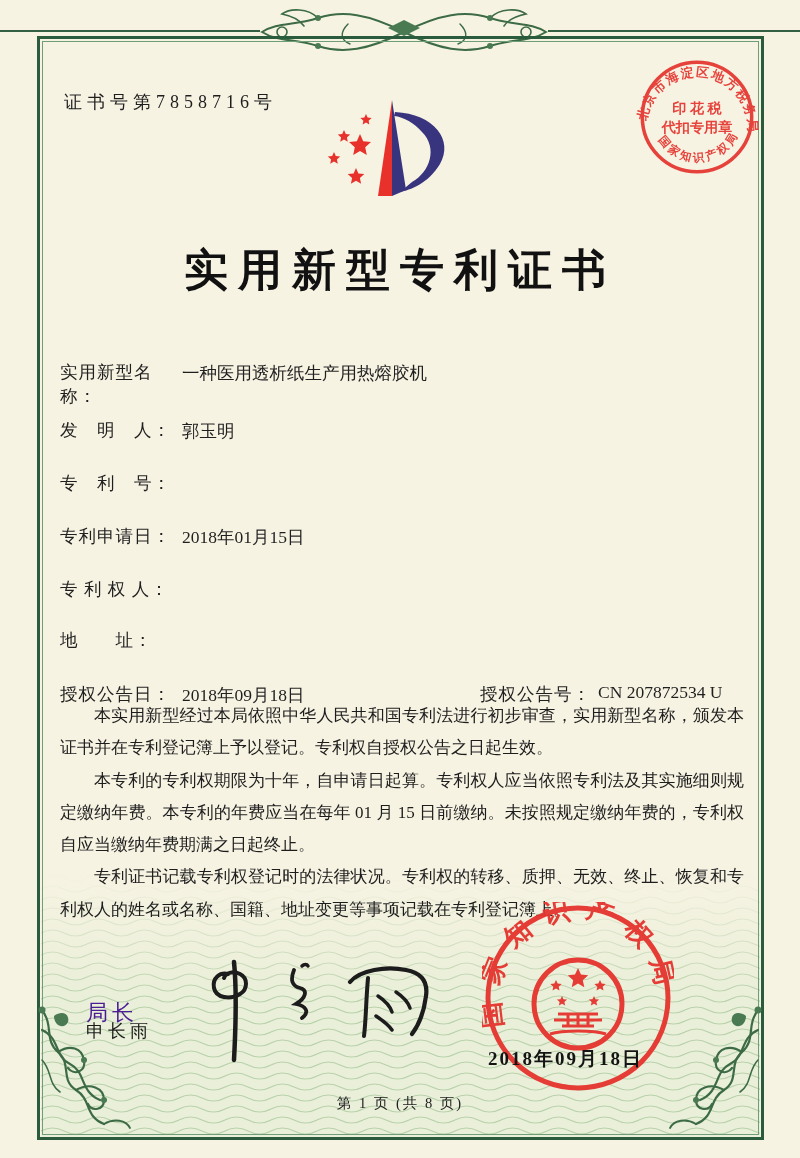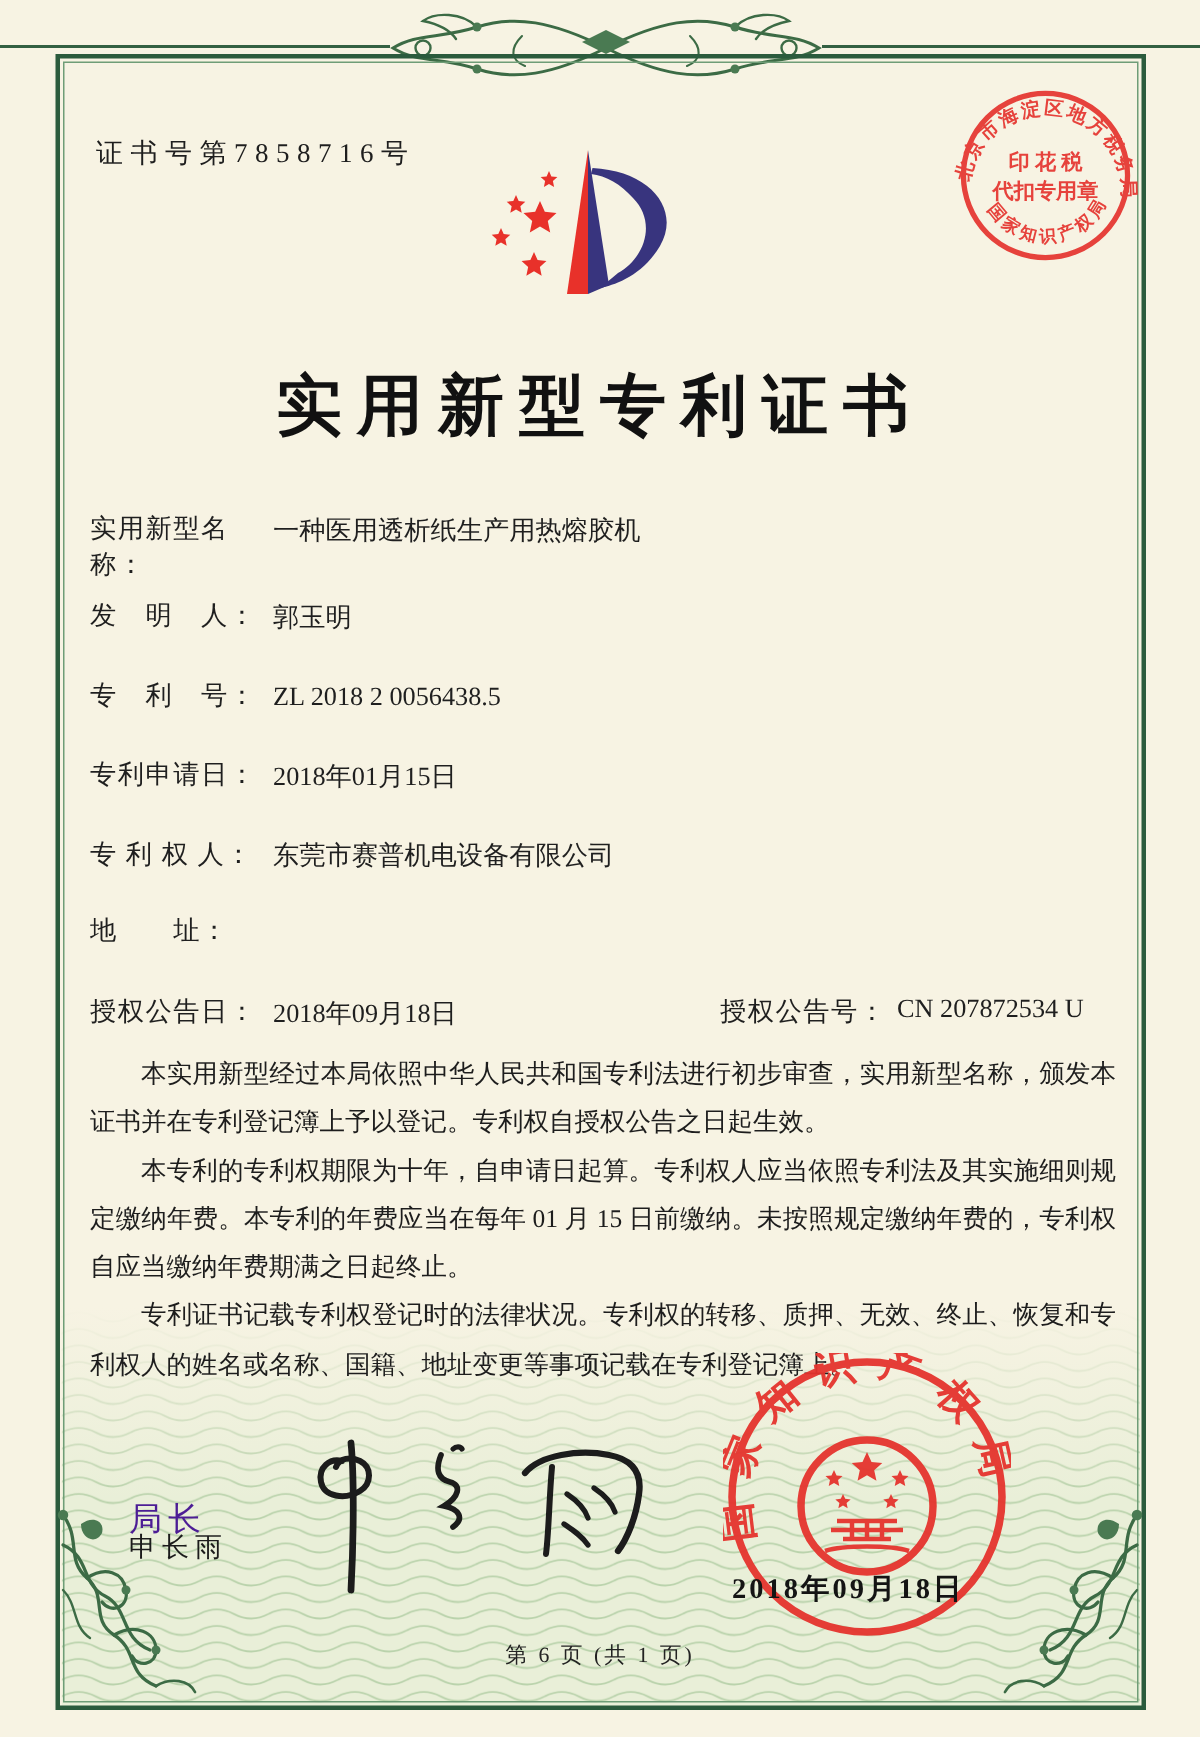"实用新型名称：" .field-row { margin-top: none -> 20px }
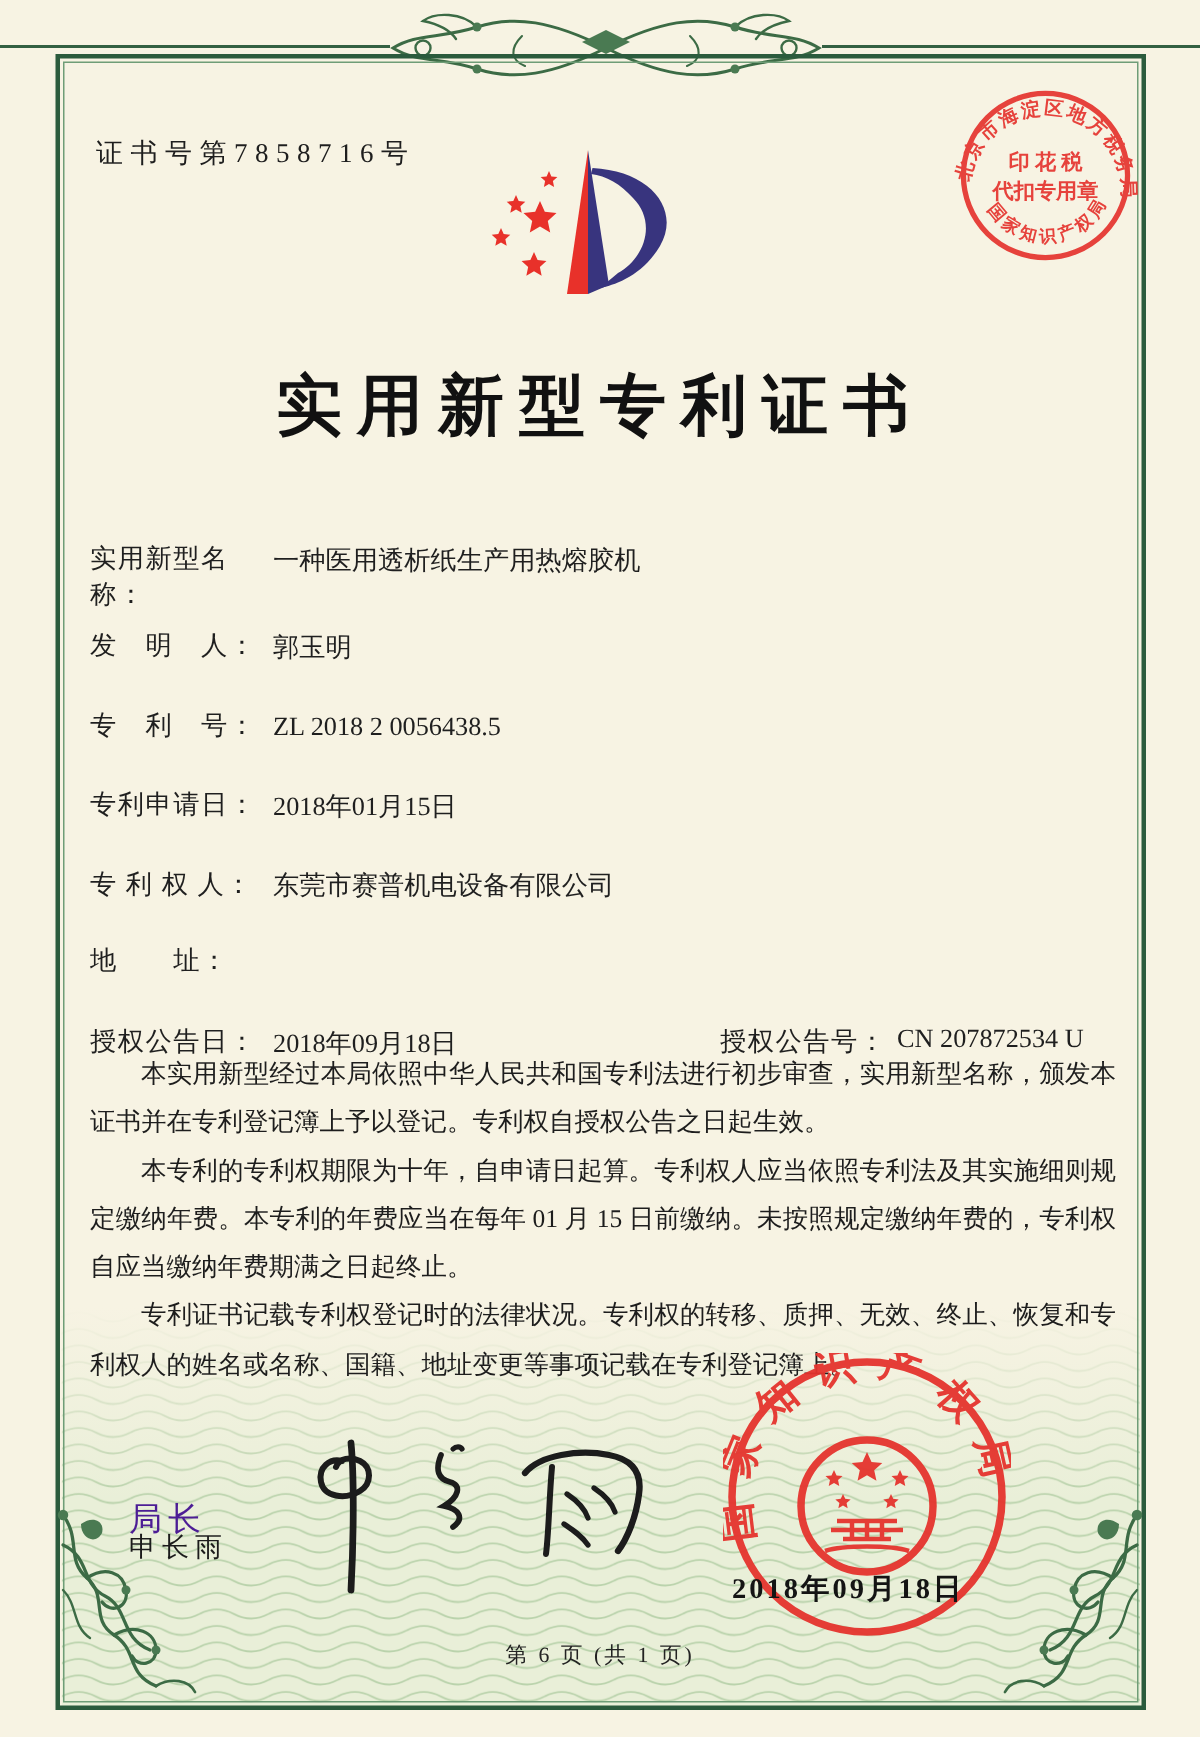"ZL 2018 2 0056438.5" span.field-value { html: <span>ZL 2018 2 0056438.5</span> -> none }
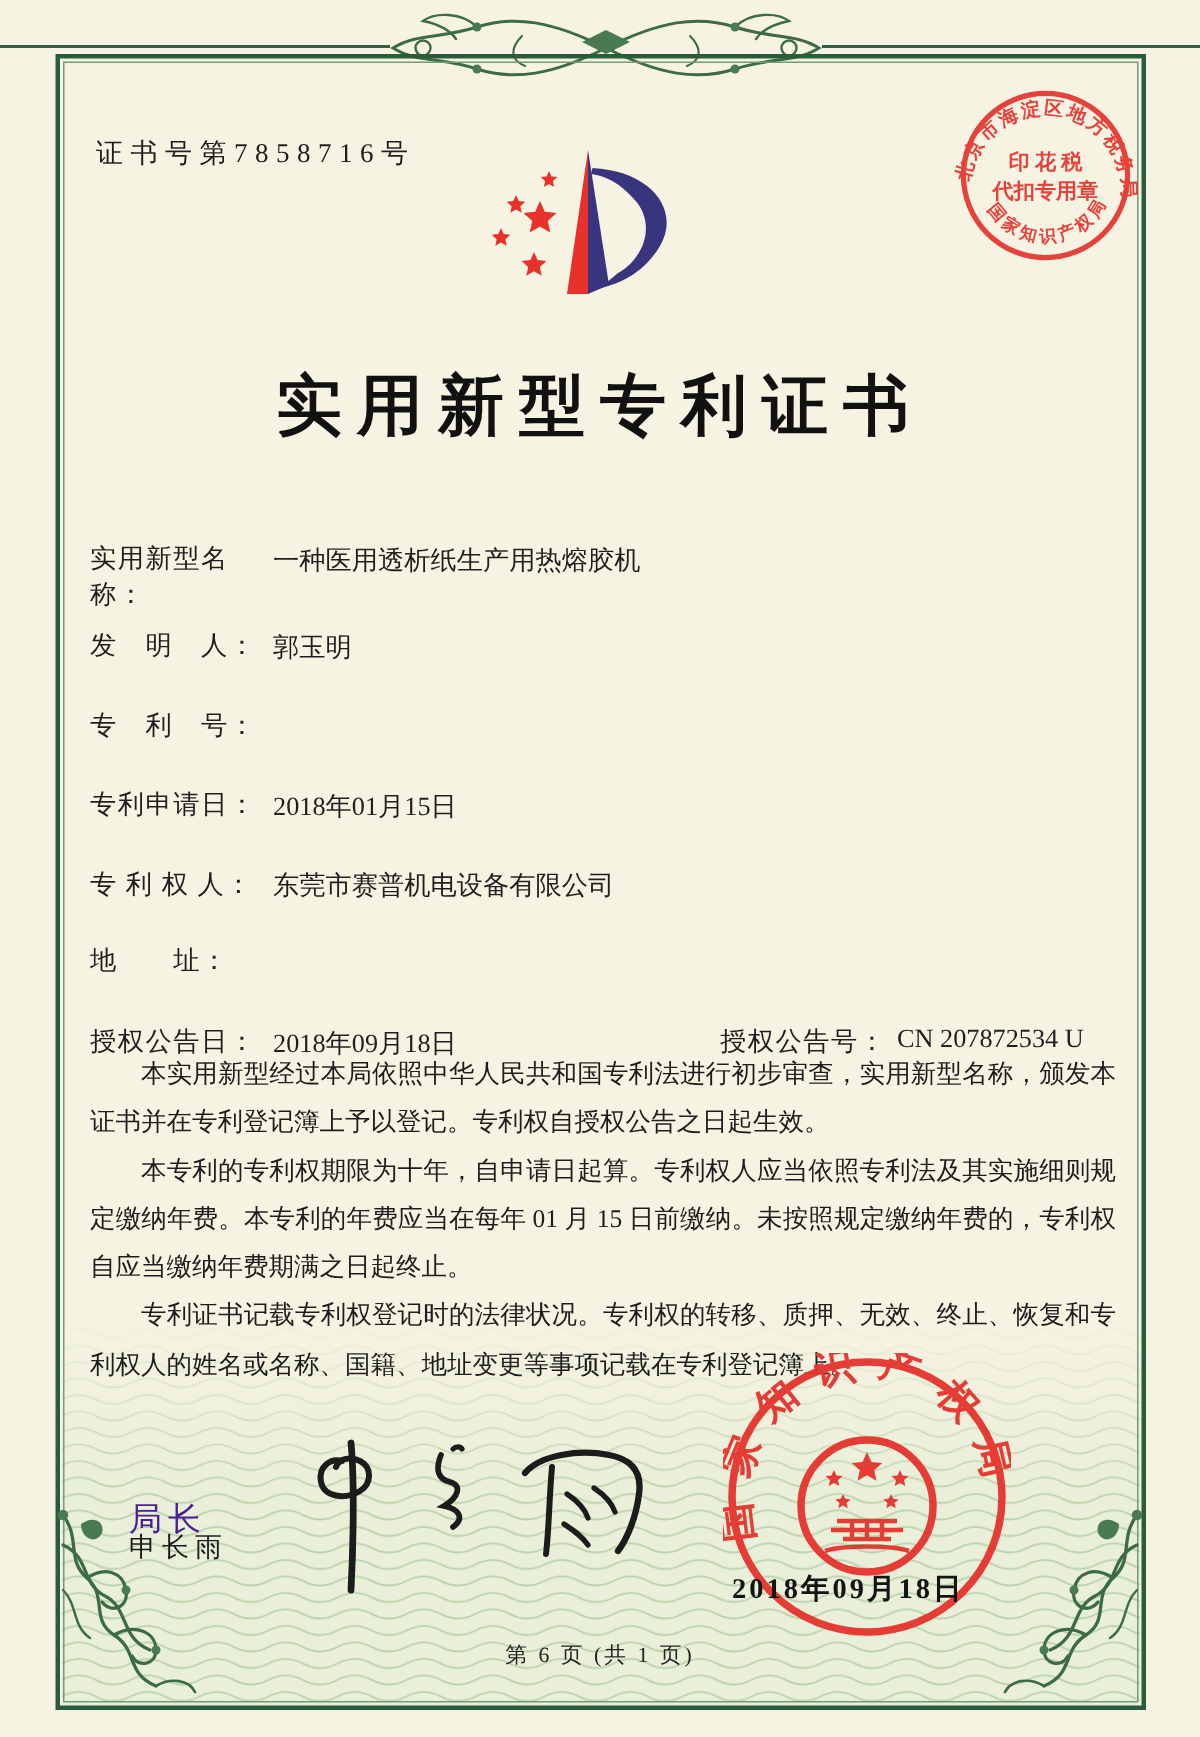"东莞市赛普机电设备有限公司" span.field-value { html: <span>东莞市赛普机电设备有限公司</span> -> none }
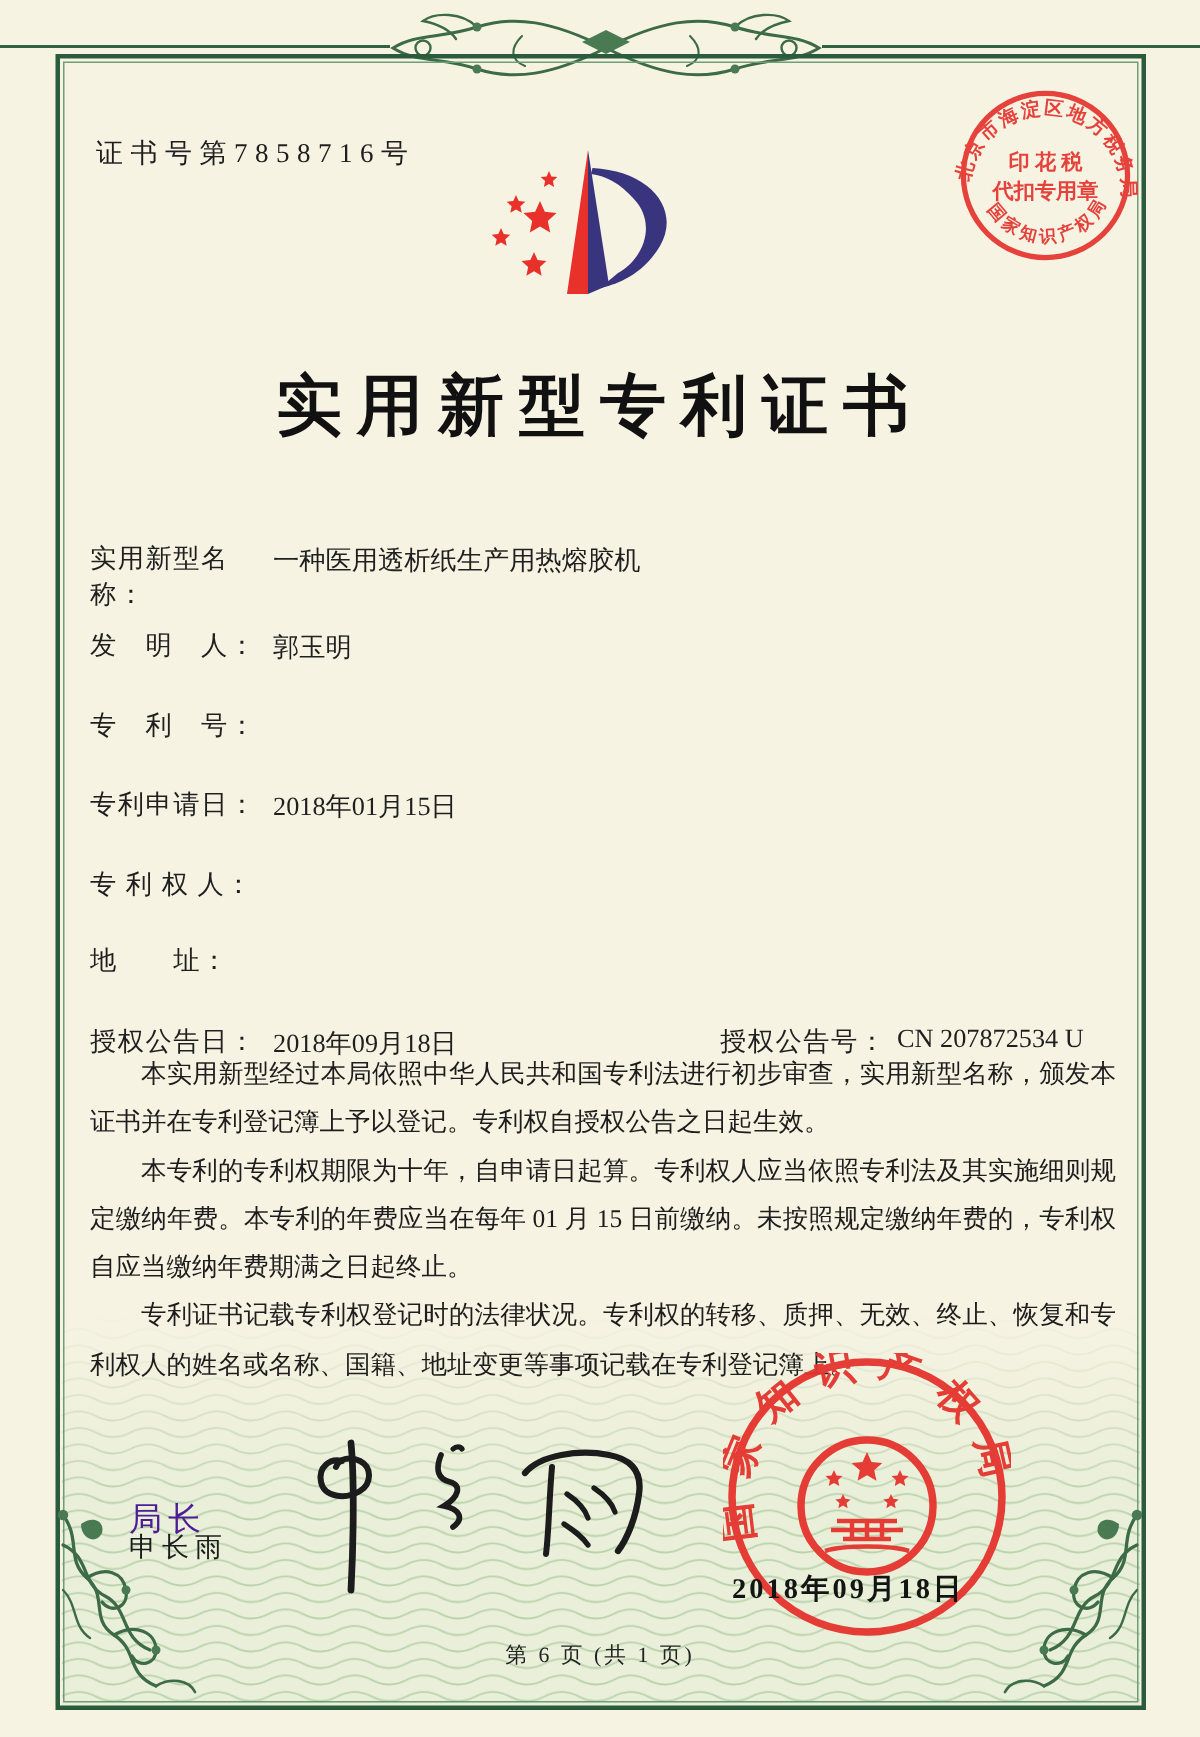"第 6 页 (共 1" div.abs { text: 6 页 (共 1 -> 1 页 (共 8 }
